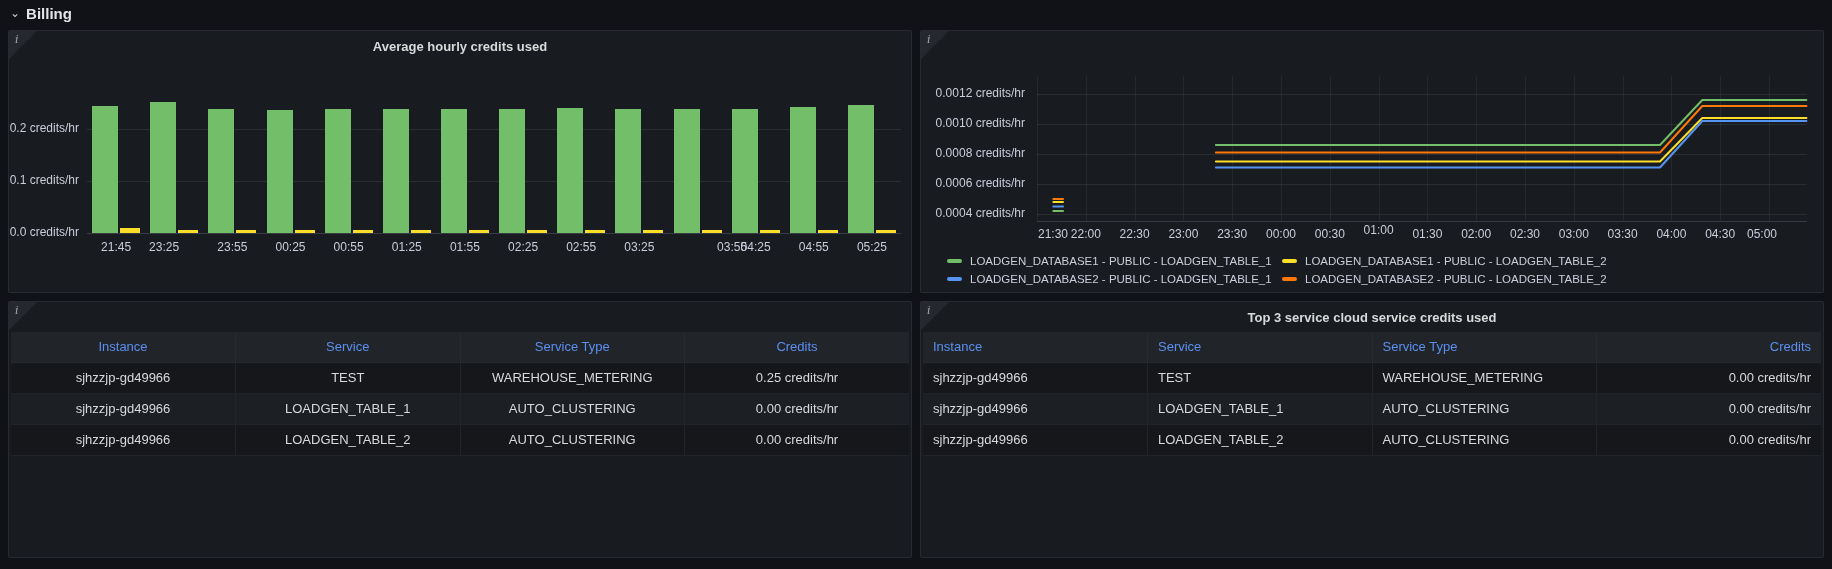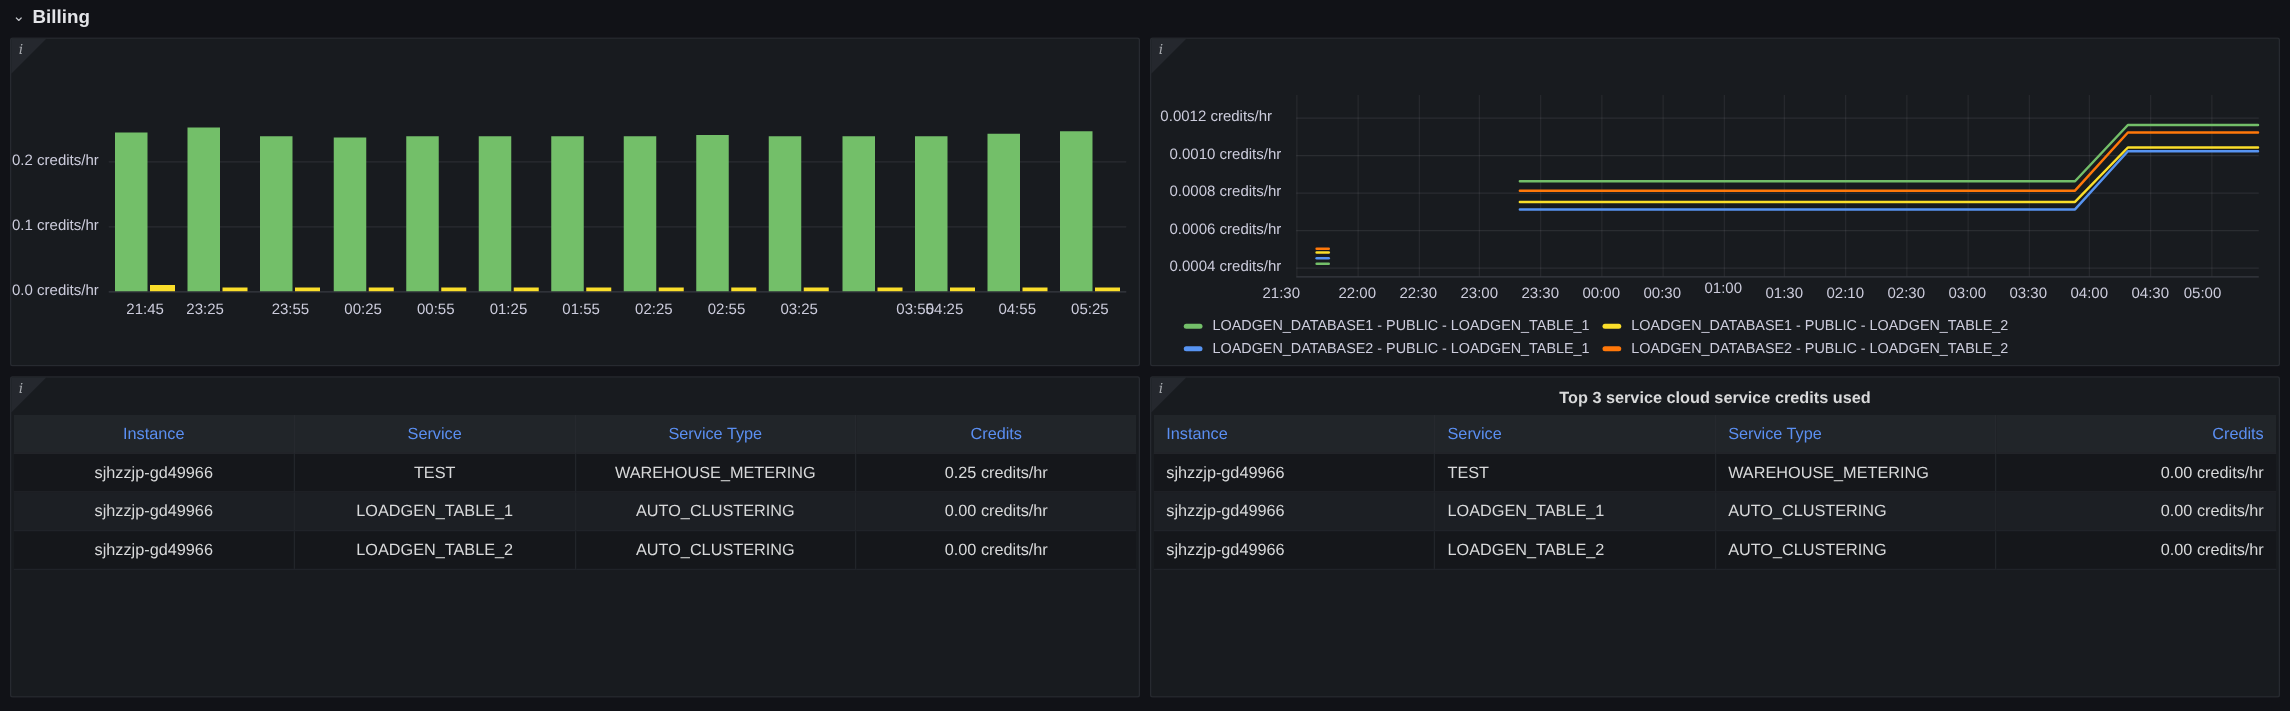"Average hourly credits used" div.panel-title { html: none -> <div>Average hourly credits used</div> }
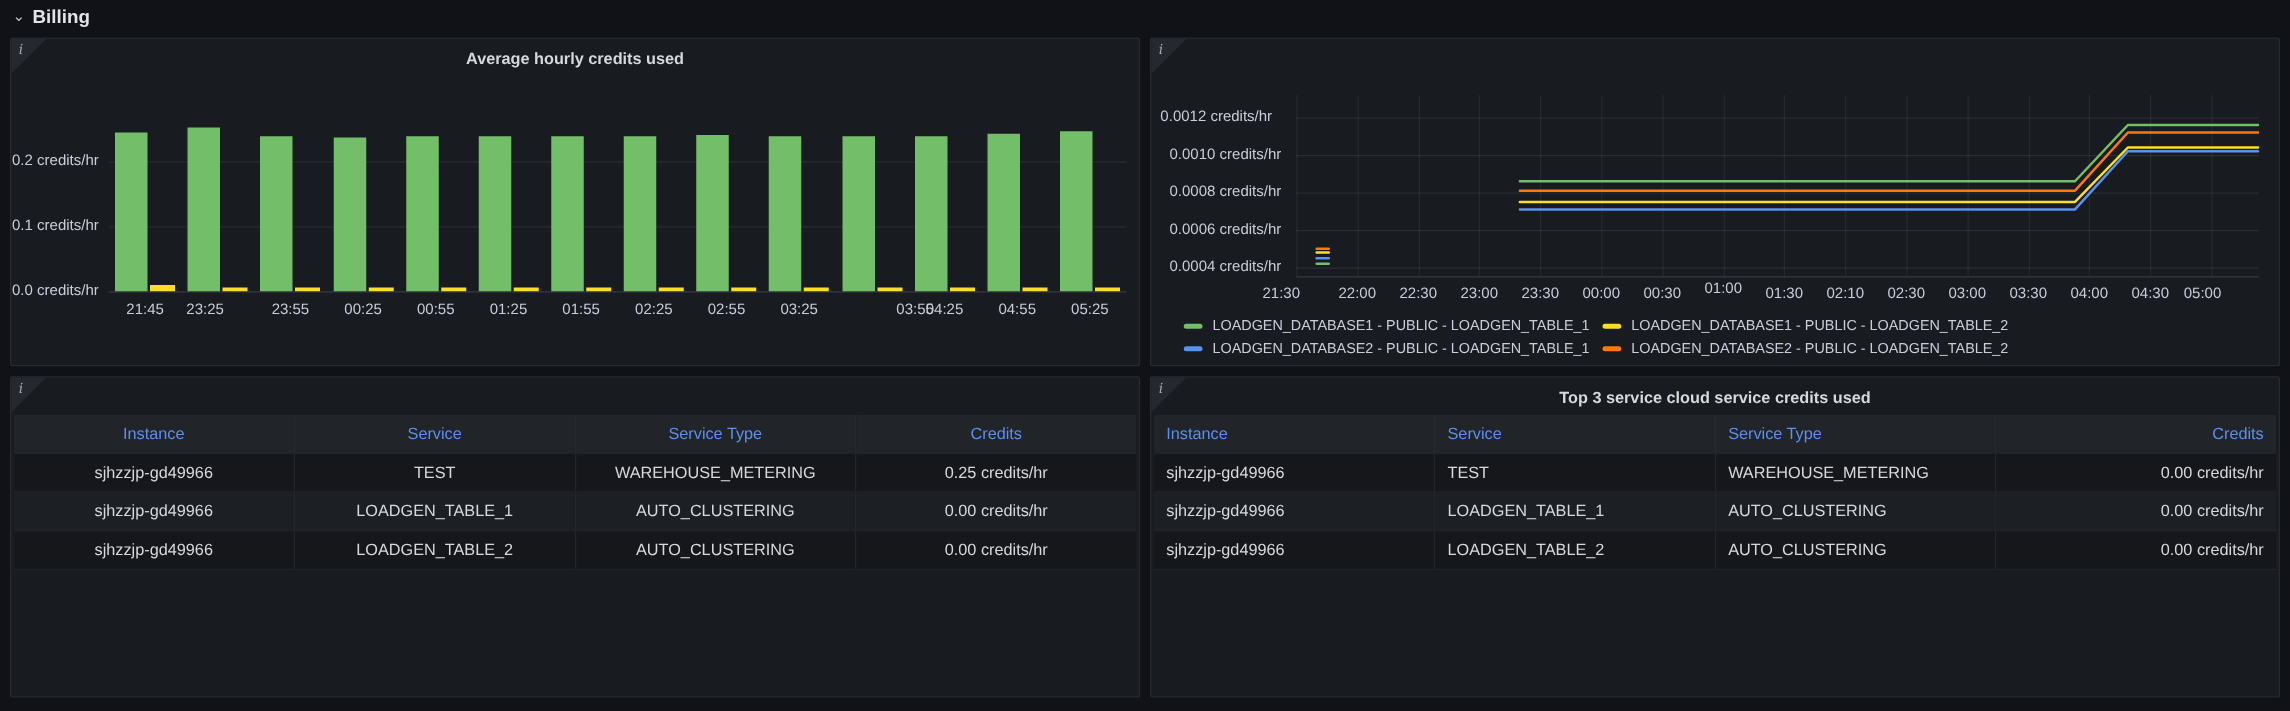"0.0012 credits/hr" div.ytick { text-align: center -> none }
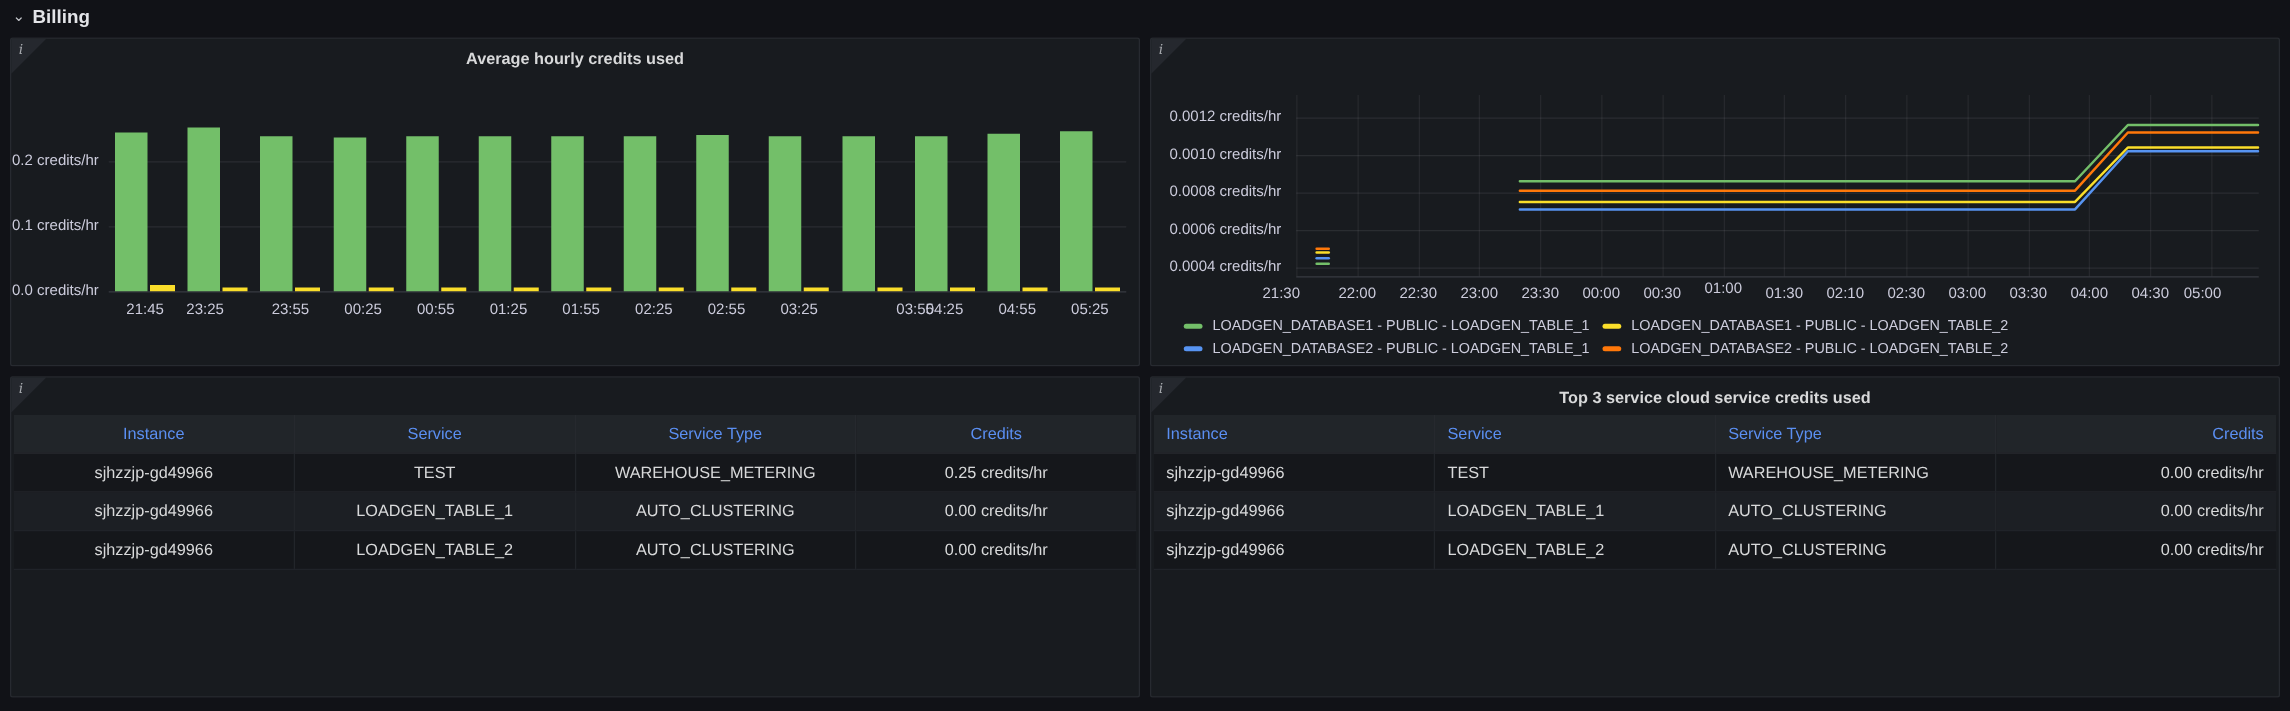"21:30" div.xtick { left: 80px -> 108px }
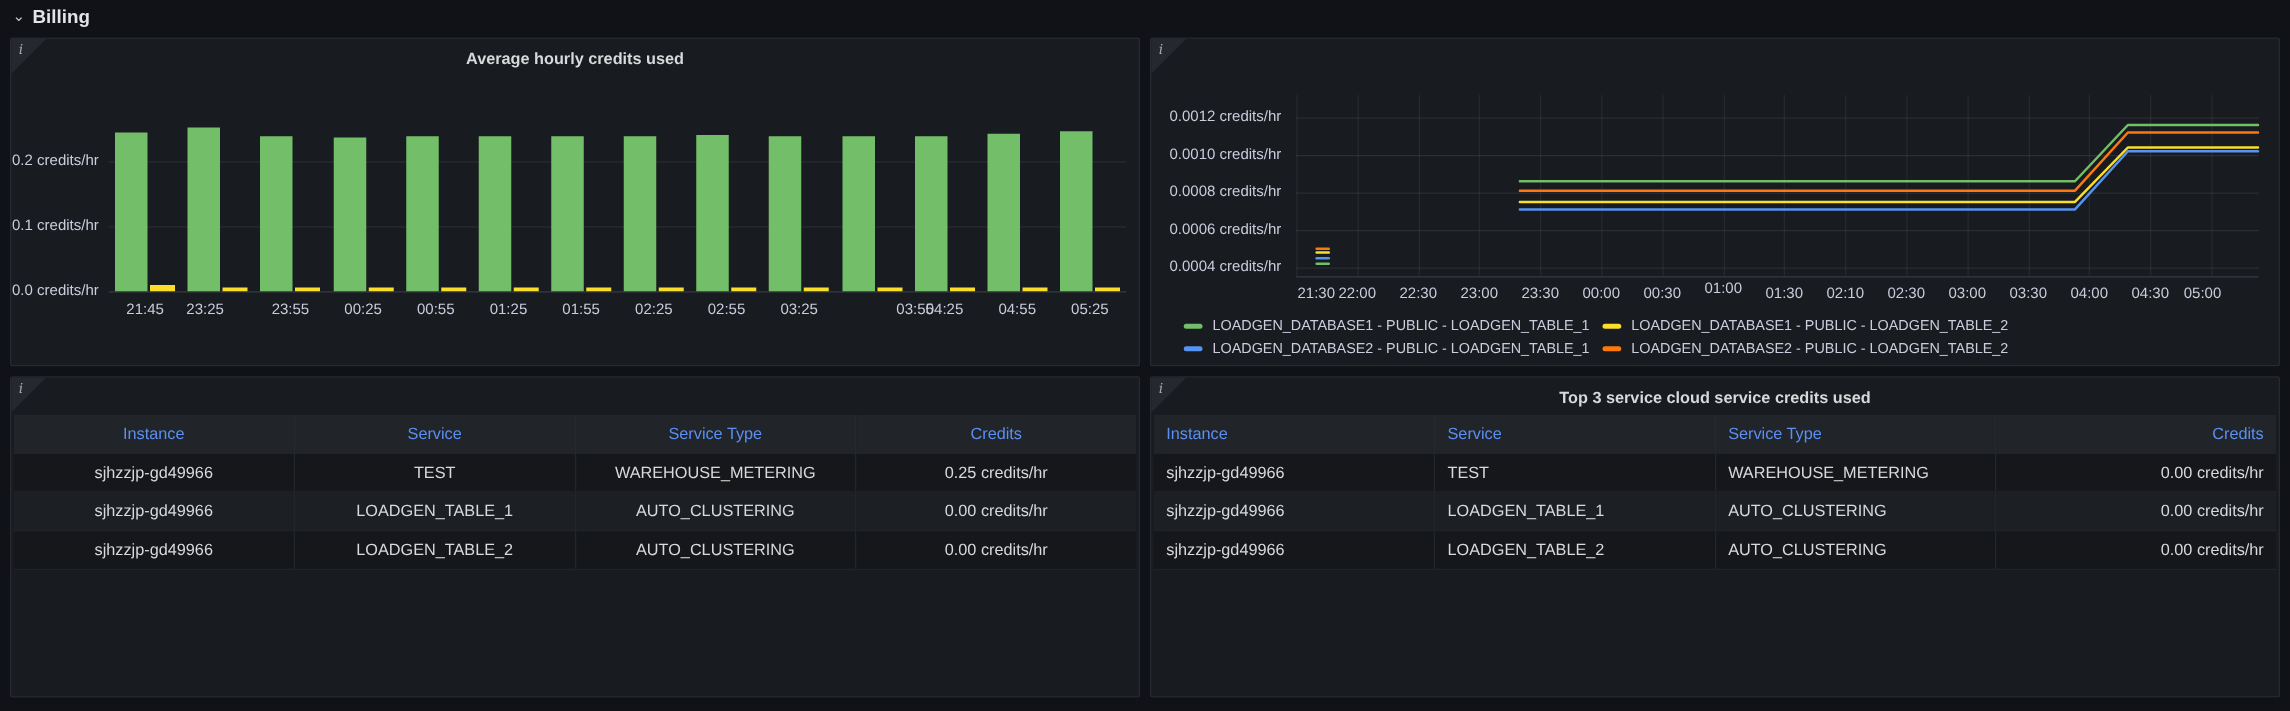"02:10" div.xtick { text: 02:10 -> 02:00 }
